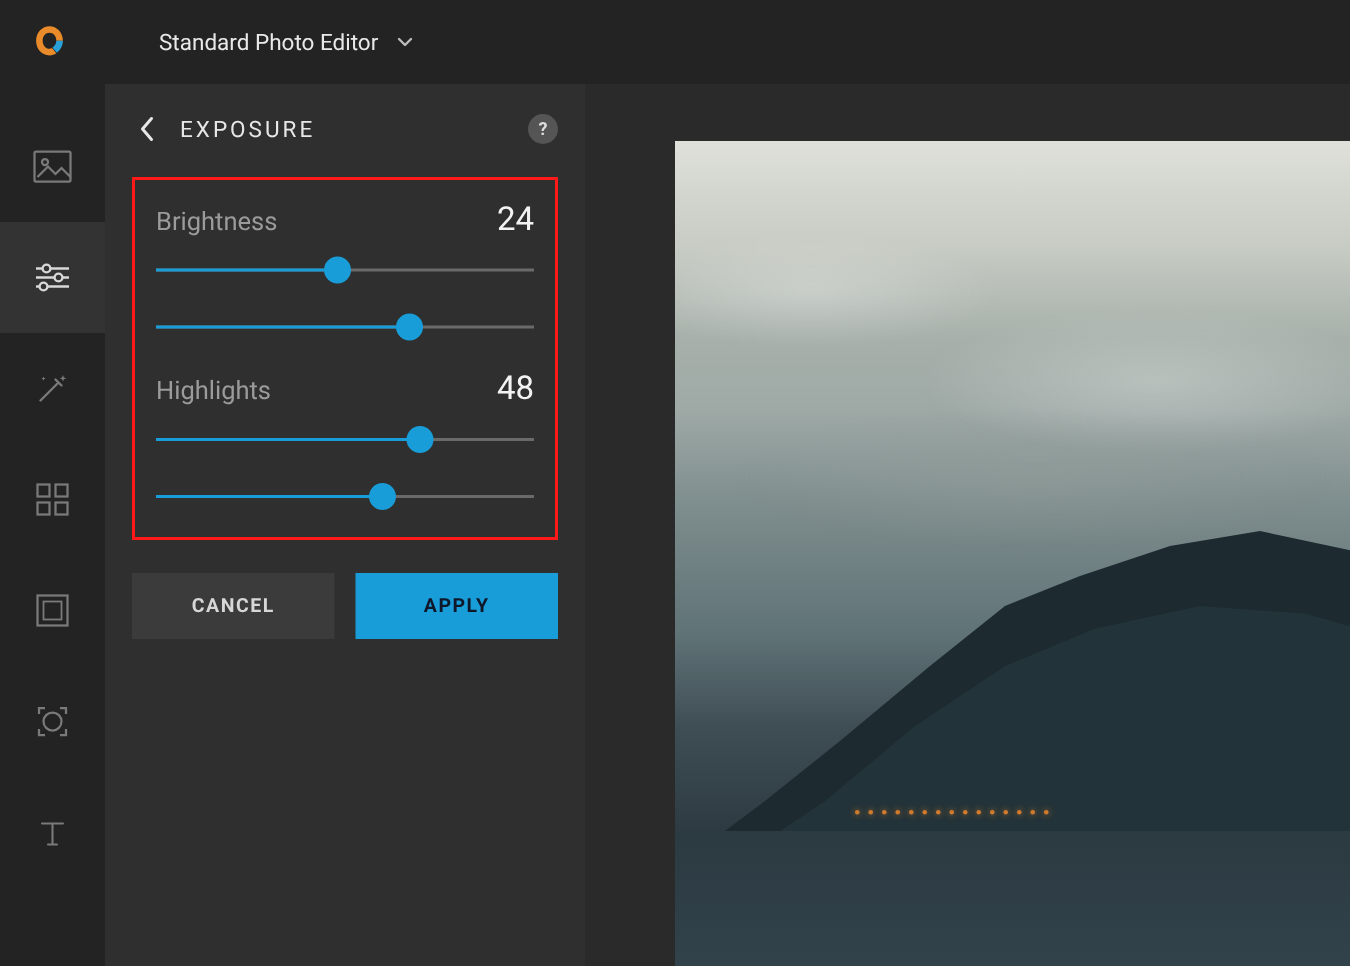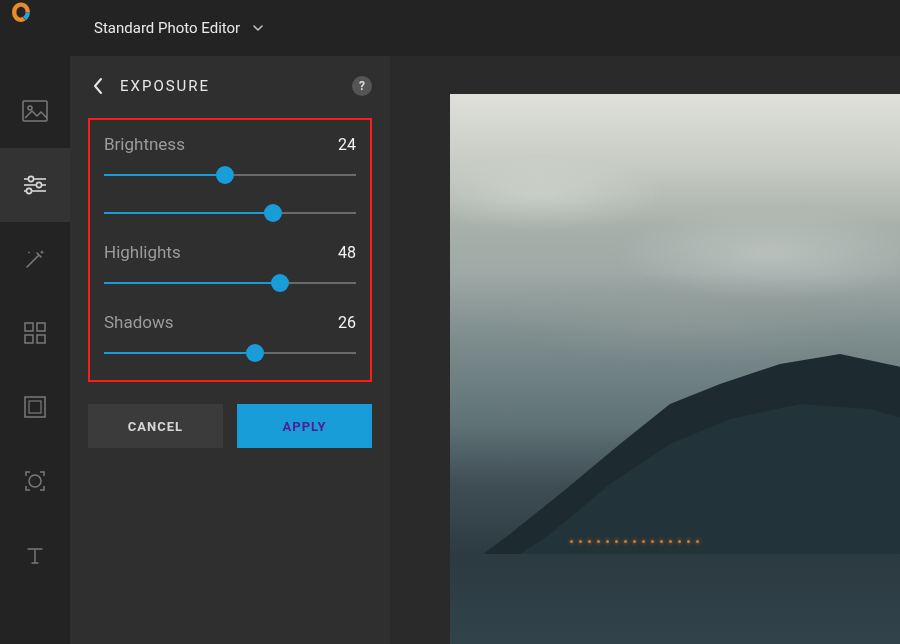"Standard Photo Editor" .topbar { align-items: none -> center; padding: 0 8px -> 0 20px }
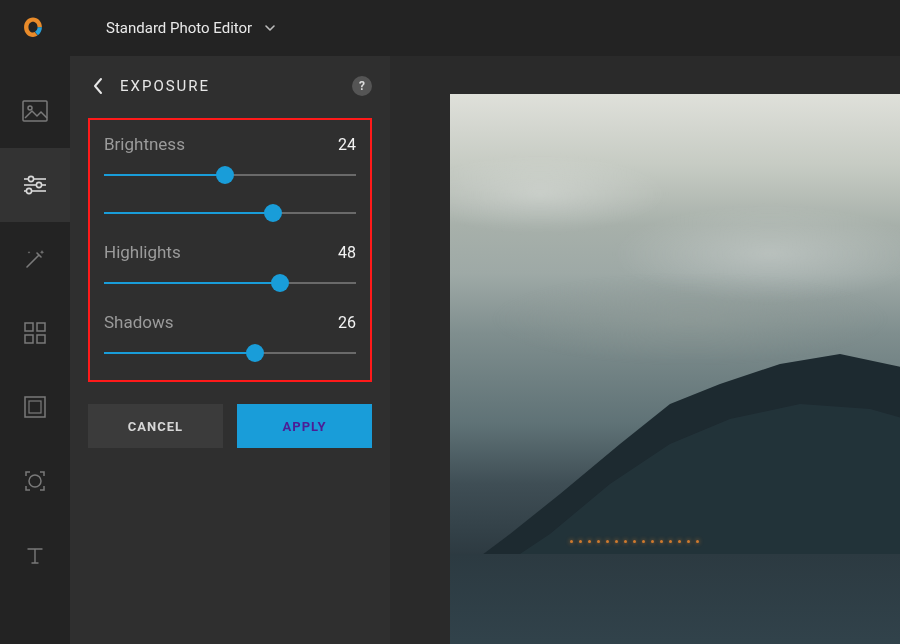"24" .ctrl-value { font-size: 16px -> 22px }
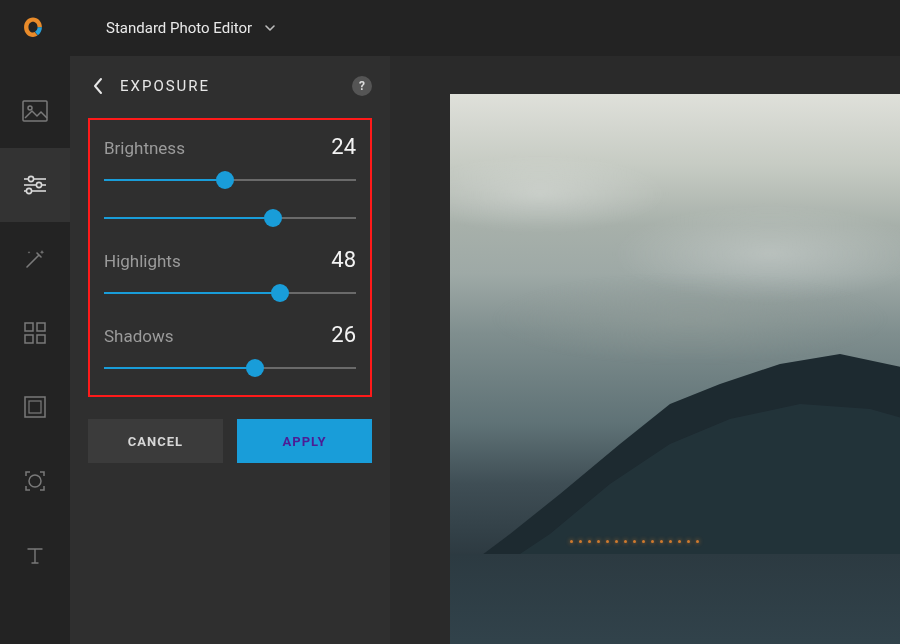"Shadows" div.ctrl-row { html: <div> <span>Shadows</span> <span>26</span> </div> -> none }
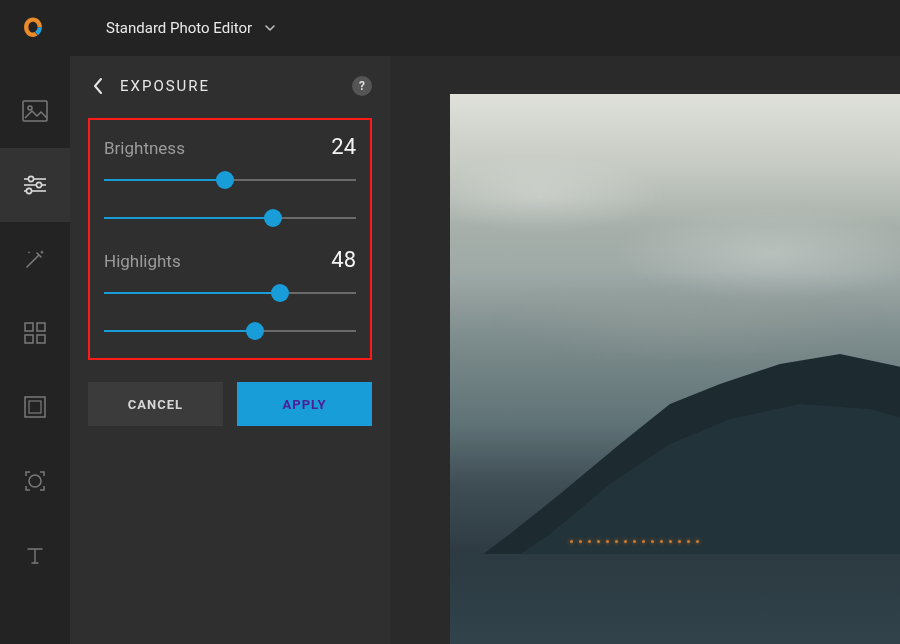"APPLY" .btn { color: #4c1d95 -> #0f172a }
